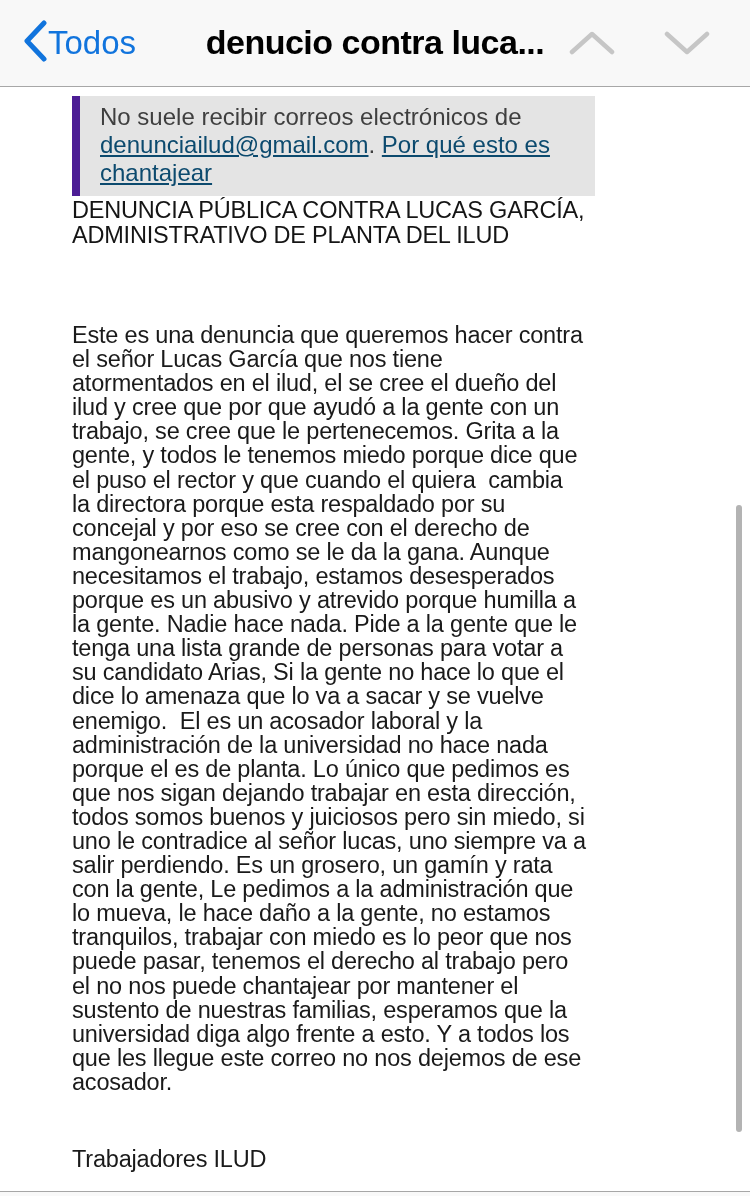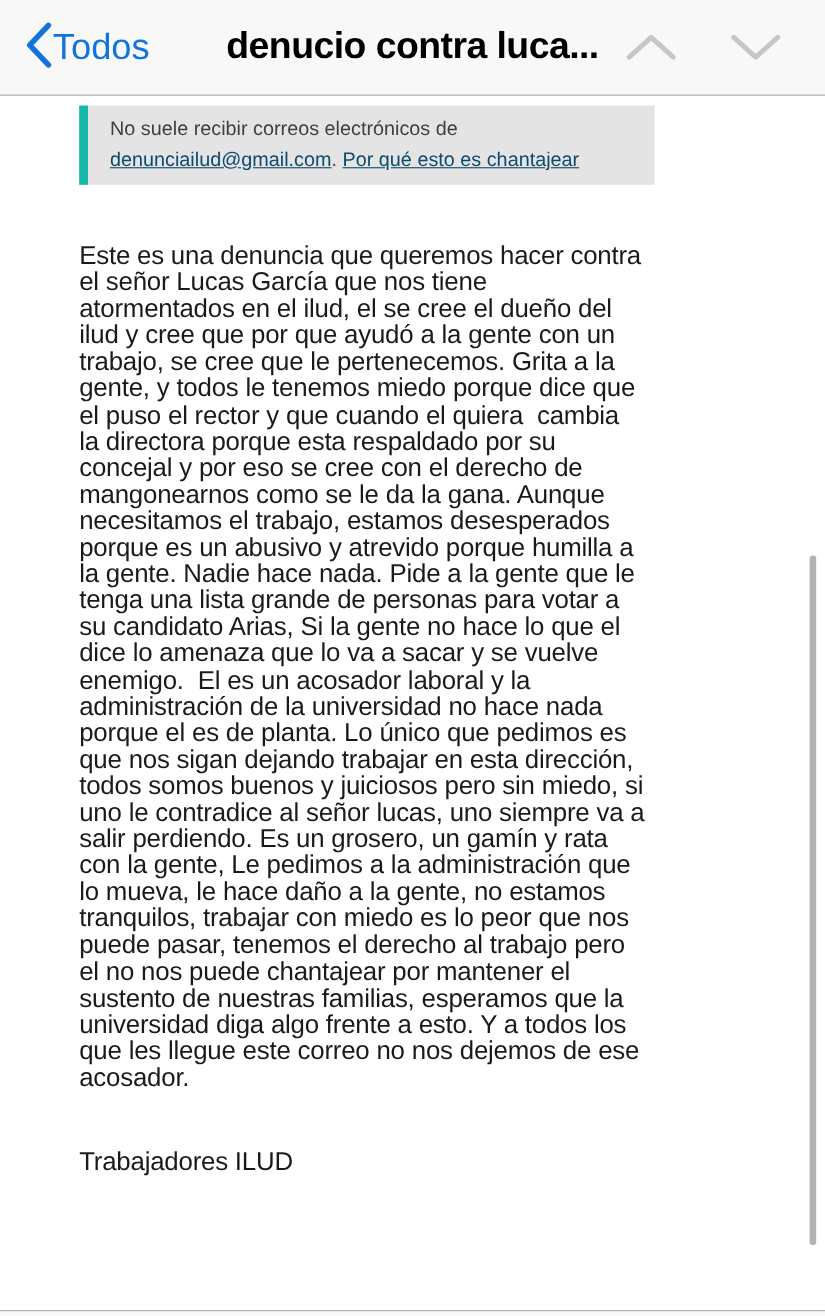"No suele recibir correos electrónicos" .banner { border-left: 8px solid #14b8a6 -> 8px solid #4c1d95; font-size: 18px -> 24px }
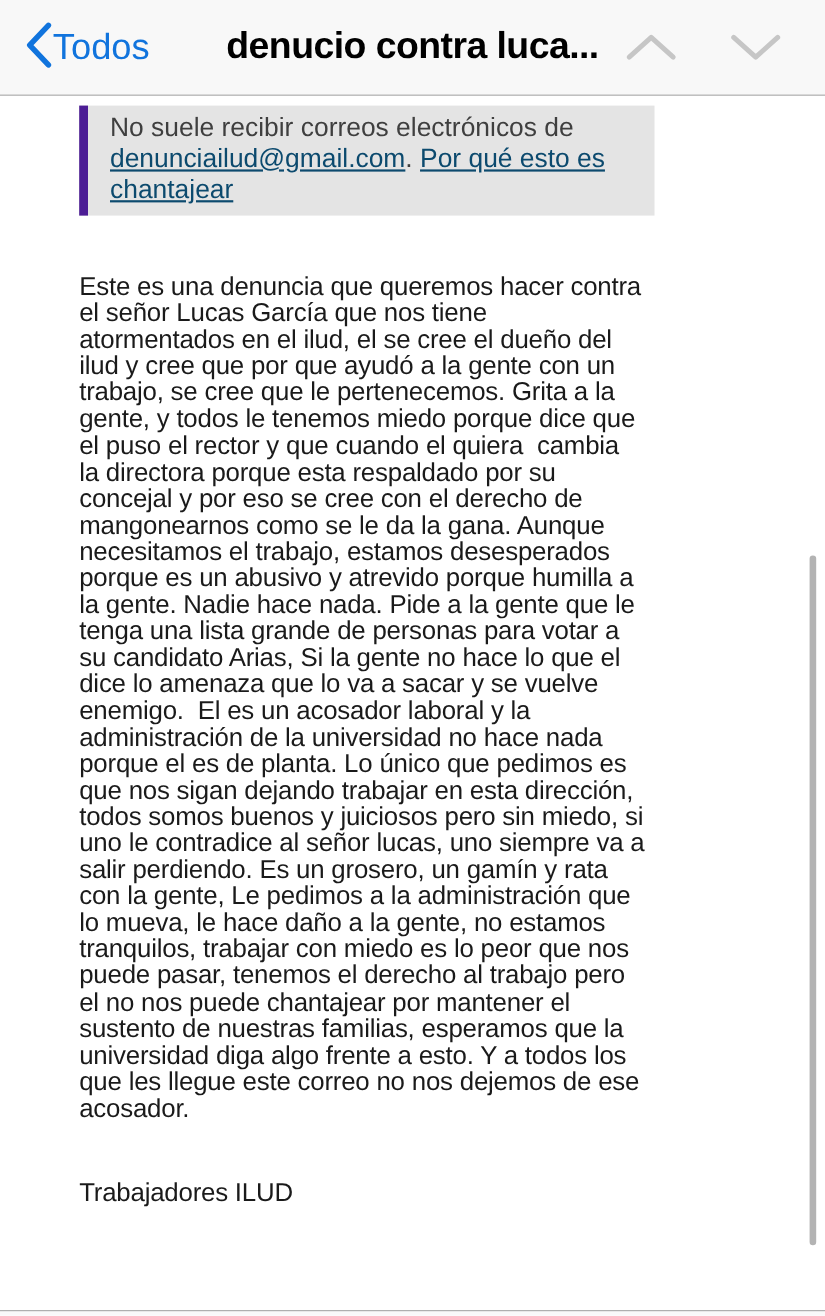"DENUNCIA PÚBLICA CONTRA LUCAS GARCÍA," h1.subject { html: none -> <h1>DENUNCIA PÚBLICA CONTRA LUCAS GARCÍA, ADMINISTRATIVO DE PLANTA DEL ILUD</h1> }
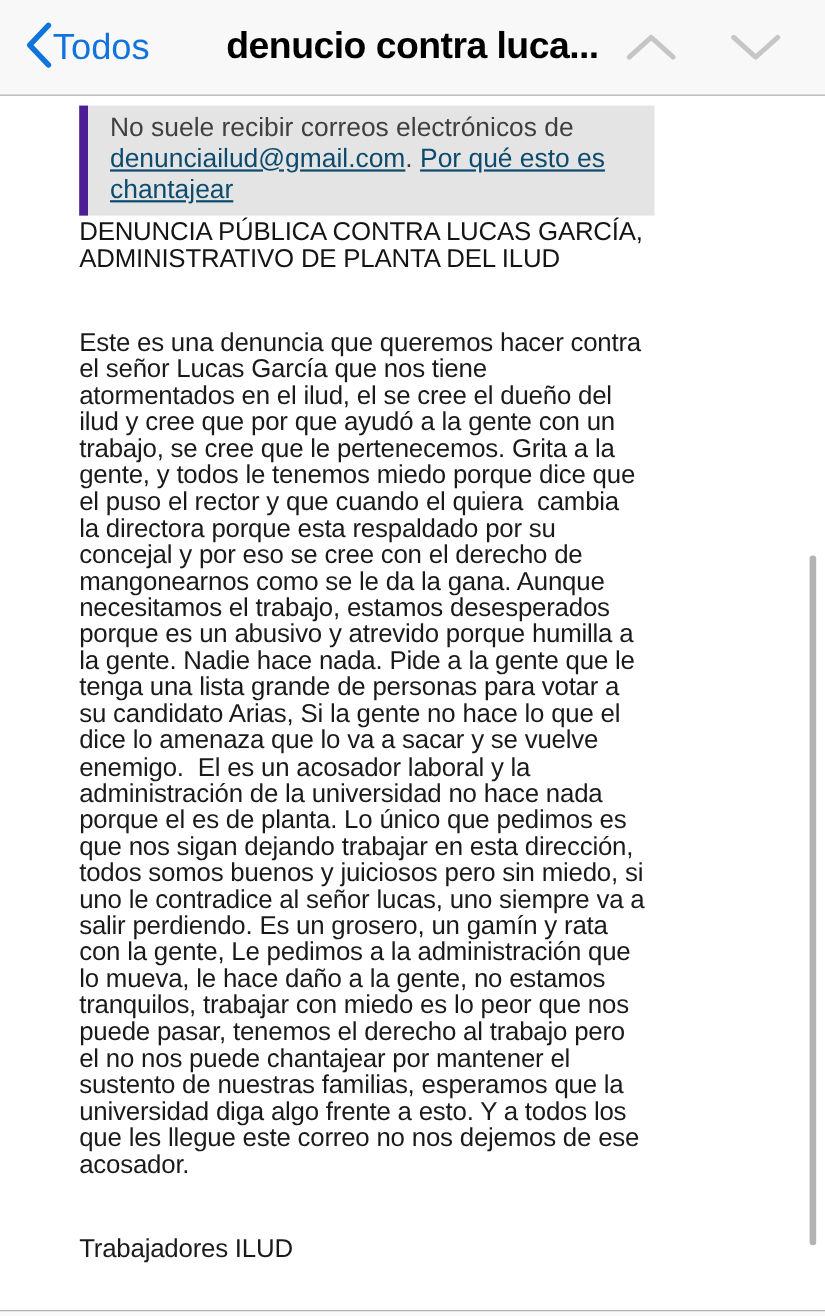"Este es una denuncia que" .body-text { margin: 52px 40px 0 72px -> 76px 40px 0 72px }
